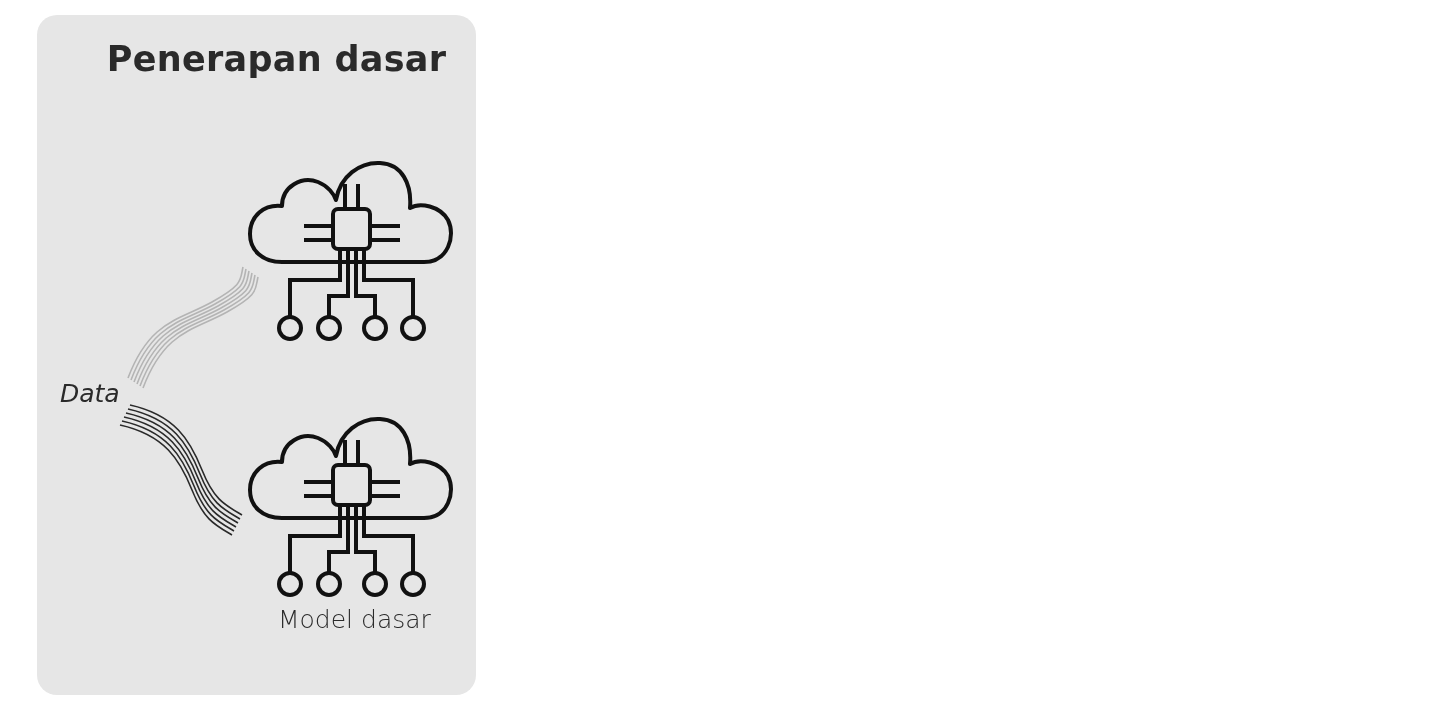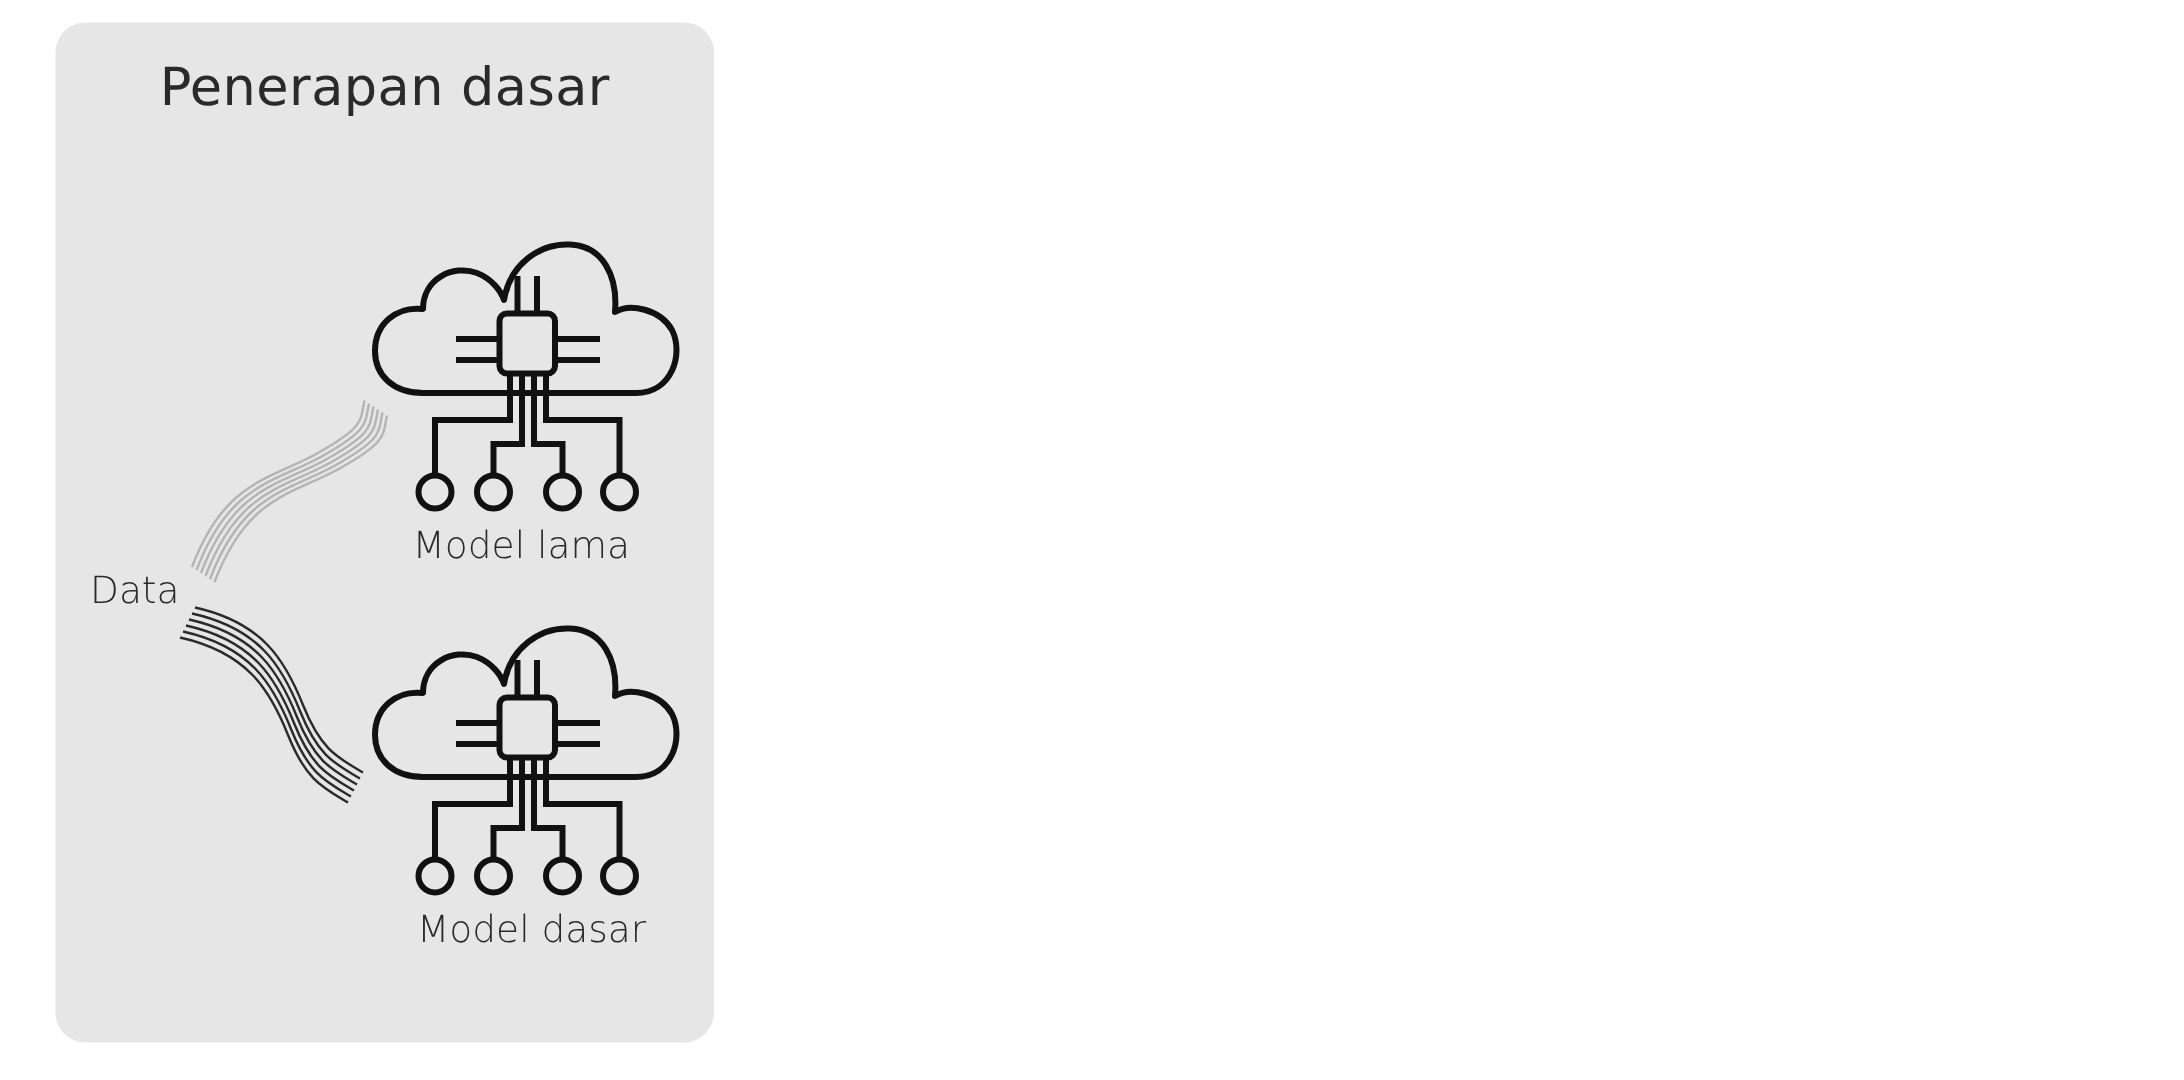"Penerapan dasar" .panel-title { font-weight: 400 -> 700; padding-left: none -> 20px }
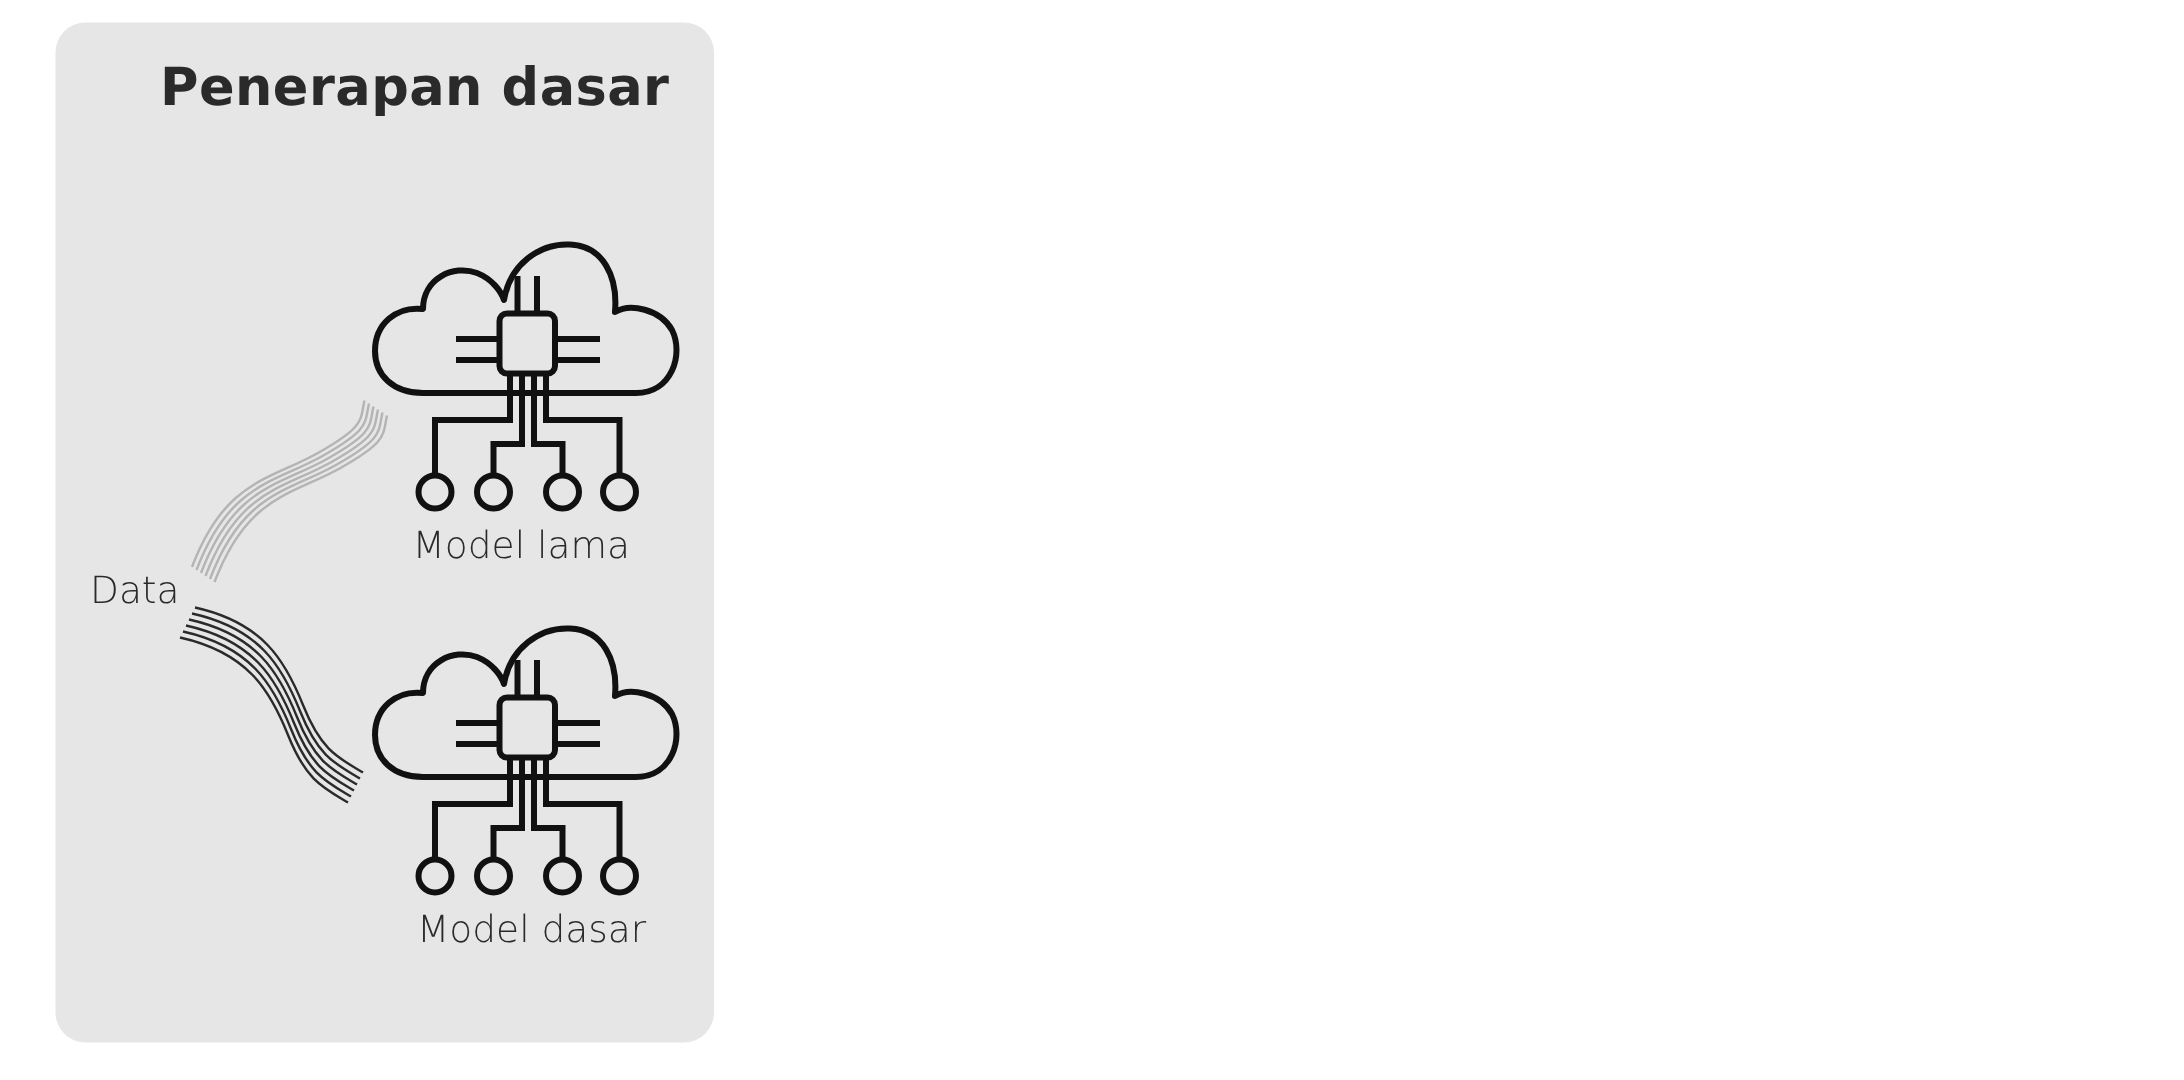"Model lama" div.label { html: <div>Model lama</div> -> none }
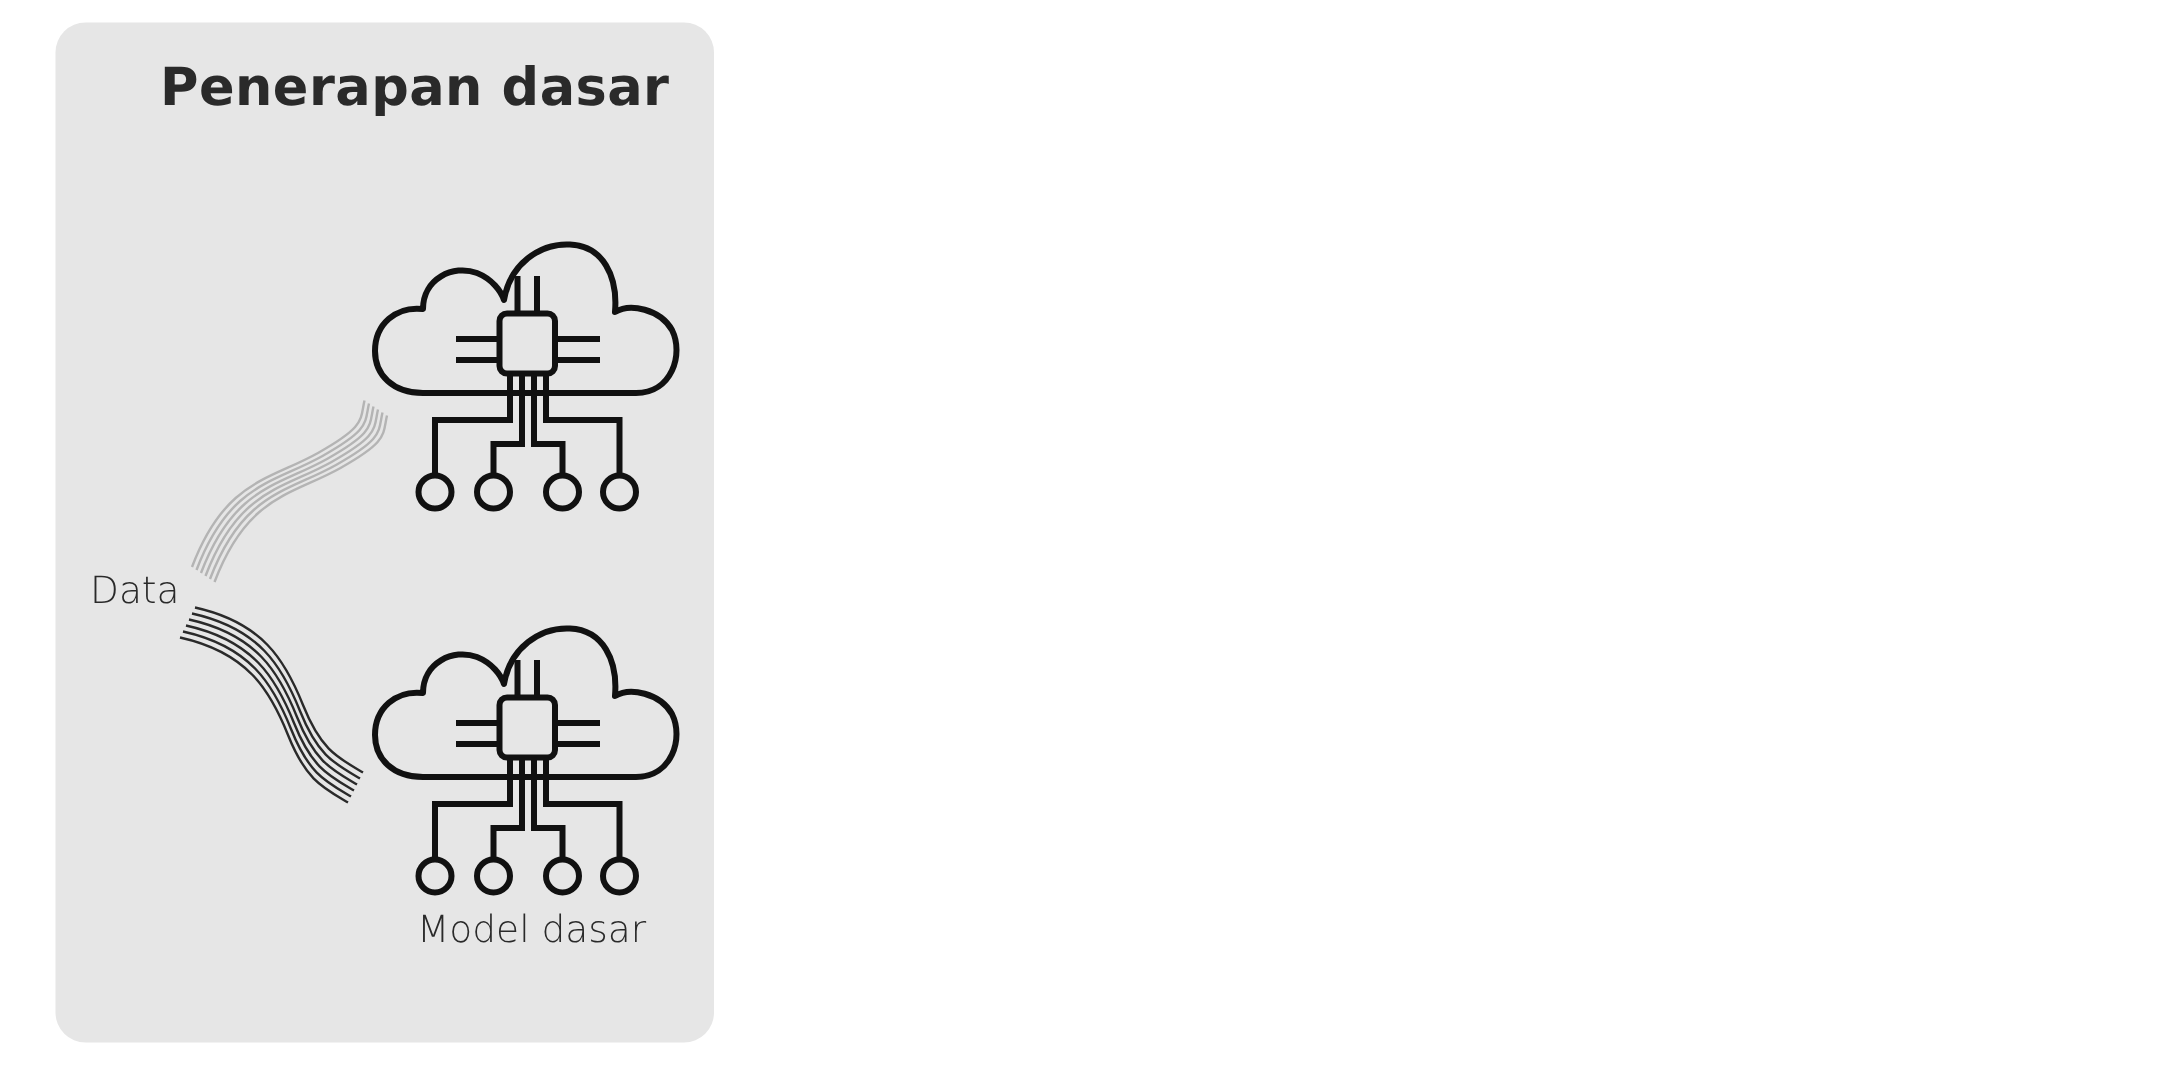"Data" .data-label { font-style: none -> italic }
